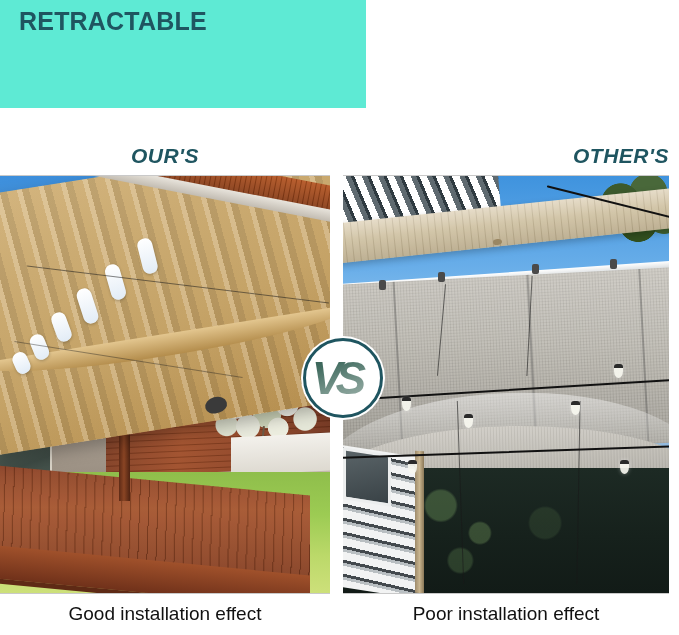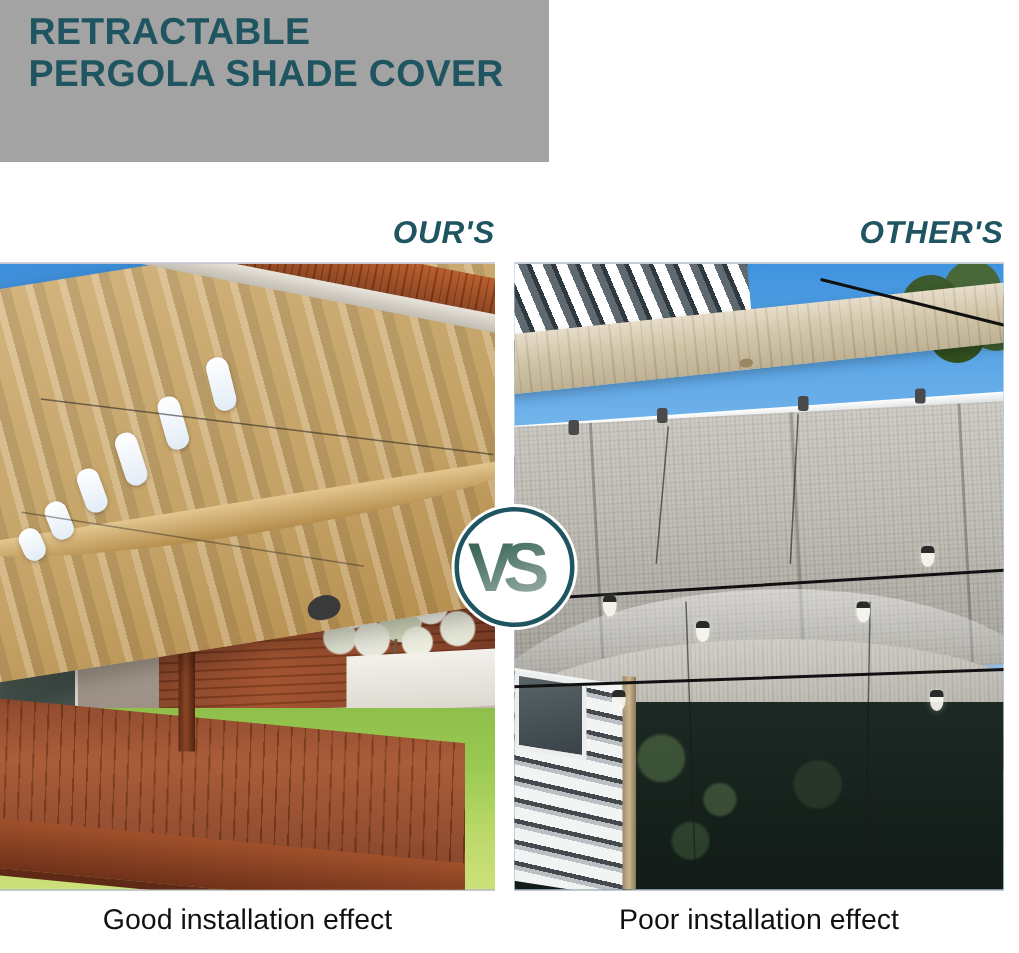"RETRACTABLE" .header-banner { background: #a3a3a3 -> #5eead4 }
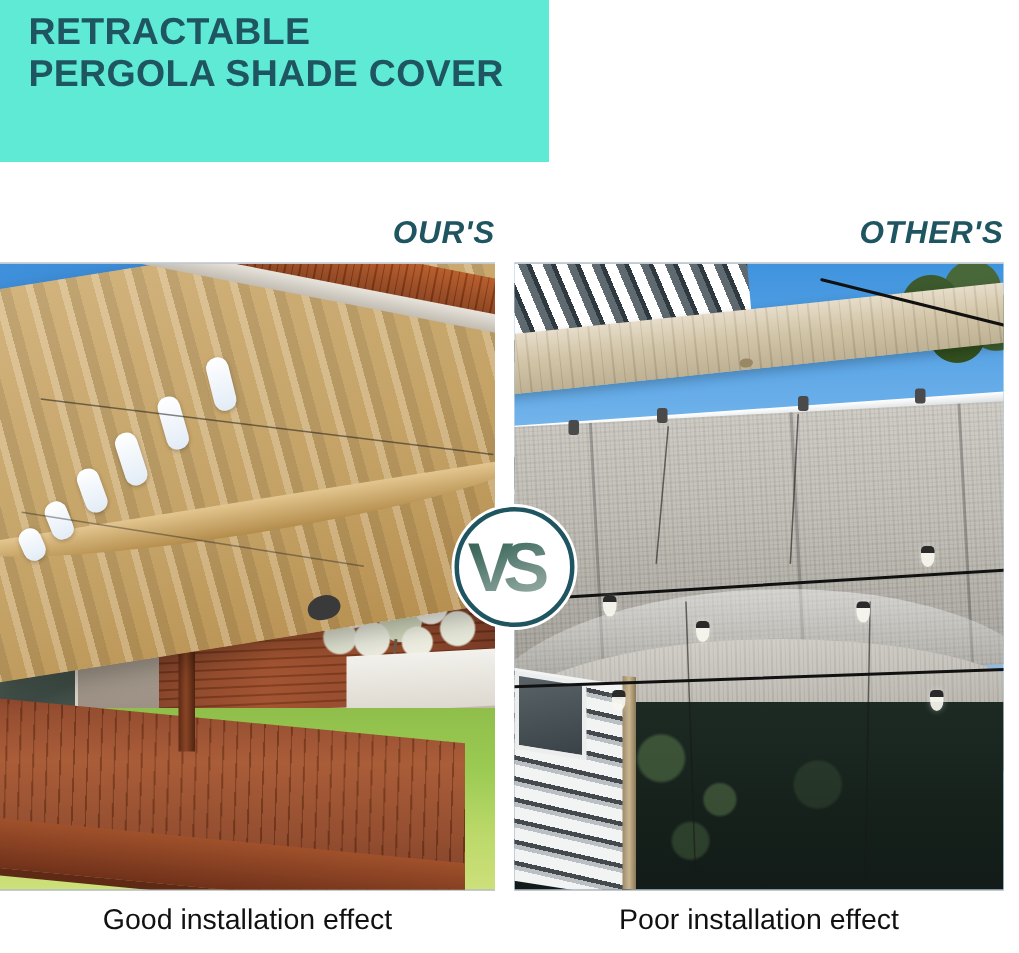"PERGOLA SHADE COVER" span.l2 { html: <span>PERGOLA SHADE COVER</span> -> none }
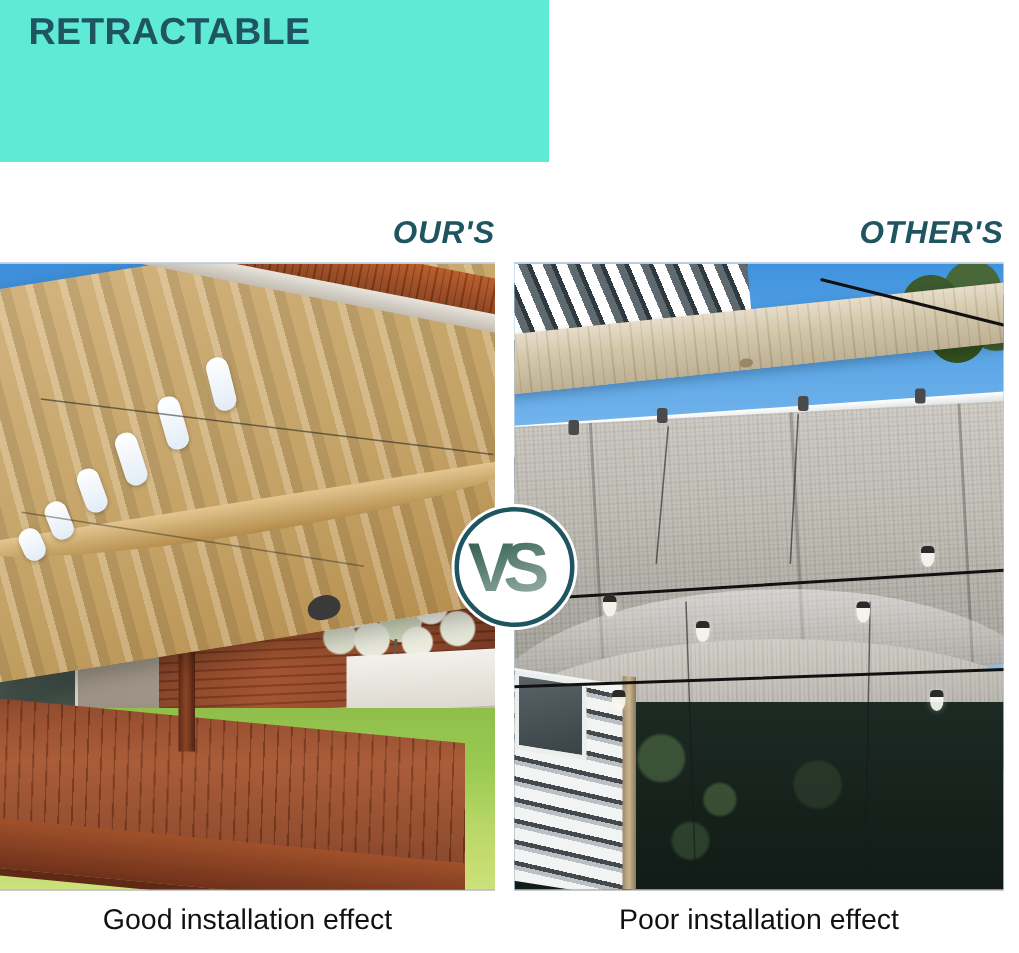"OUR'S" .col-title.ours { text-align: right -> center }
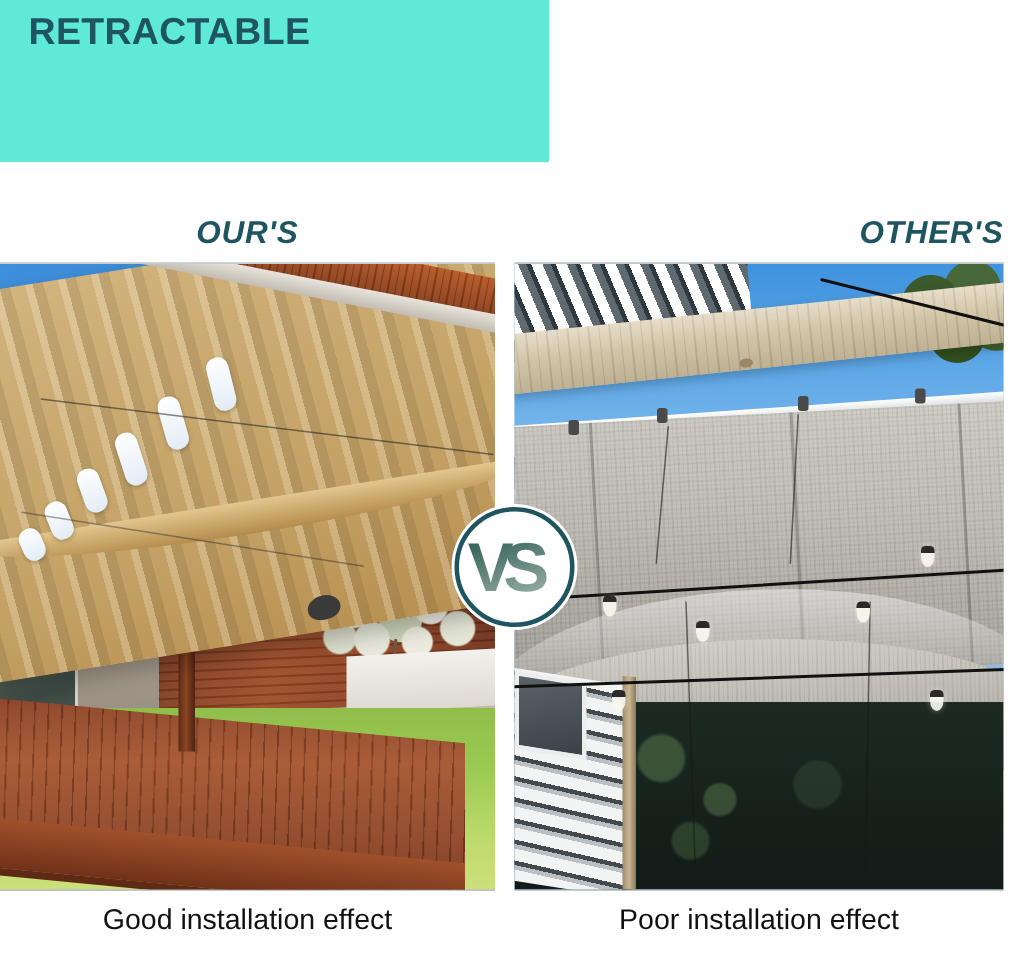"VS" .vs-badge .vs-text { font-style: none -> italic }
